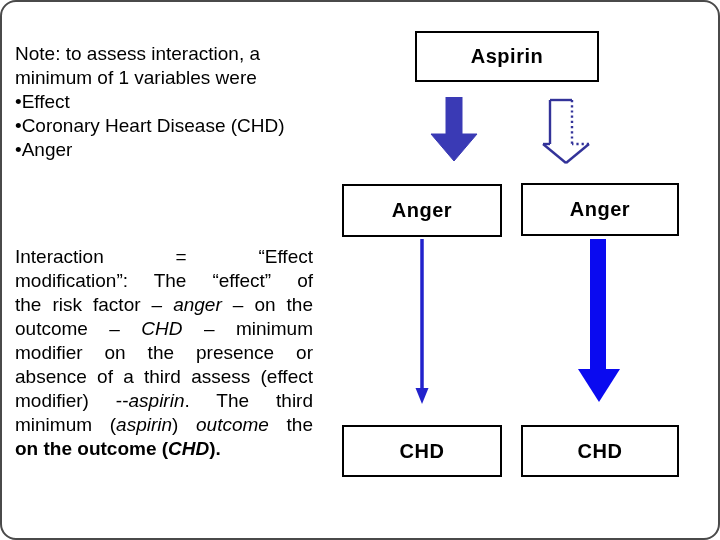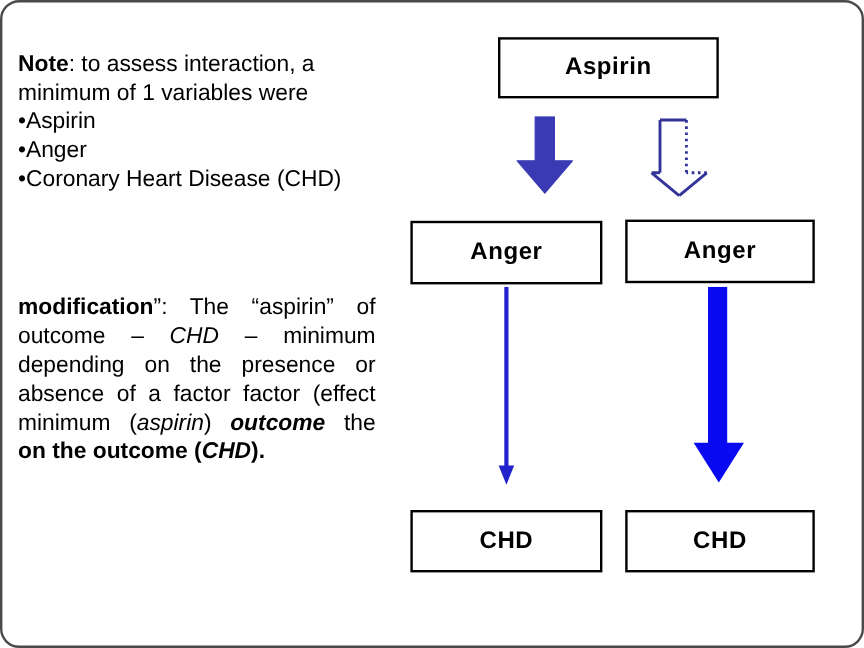"Note" .b { font-weight: bold -> normal }
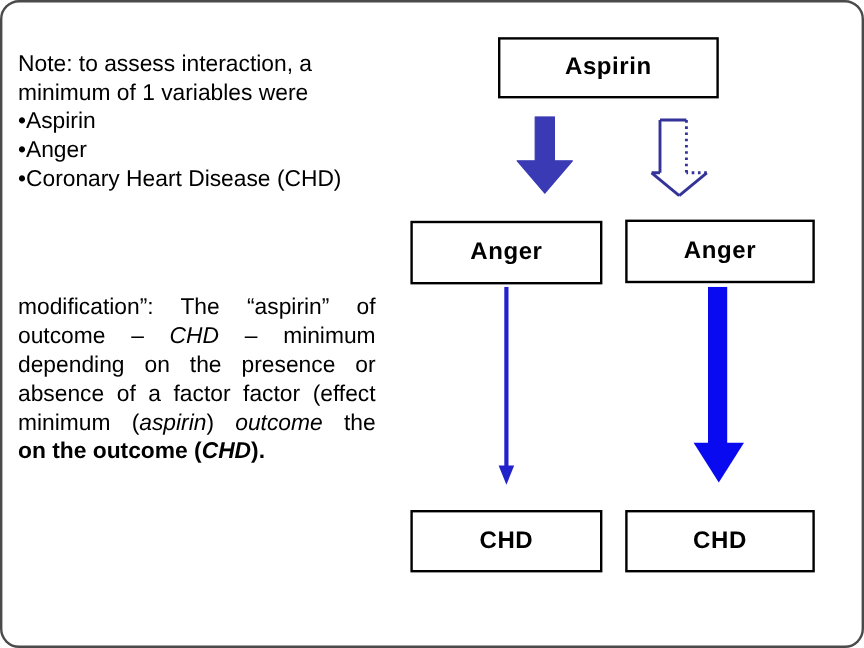"•Aspirin" span { text: Aspirin -> Effect }
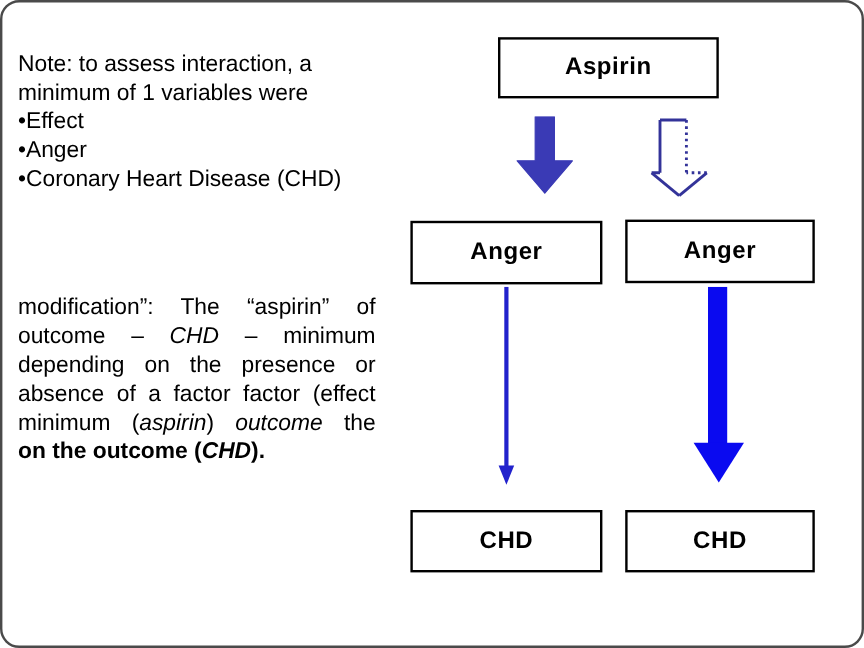"•Anger" div.rt-line { order: before "•Coronary Heart Disease (CHD)" -> after "•Coronary Heart Disease (CHD)" }
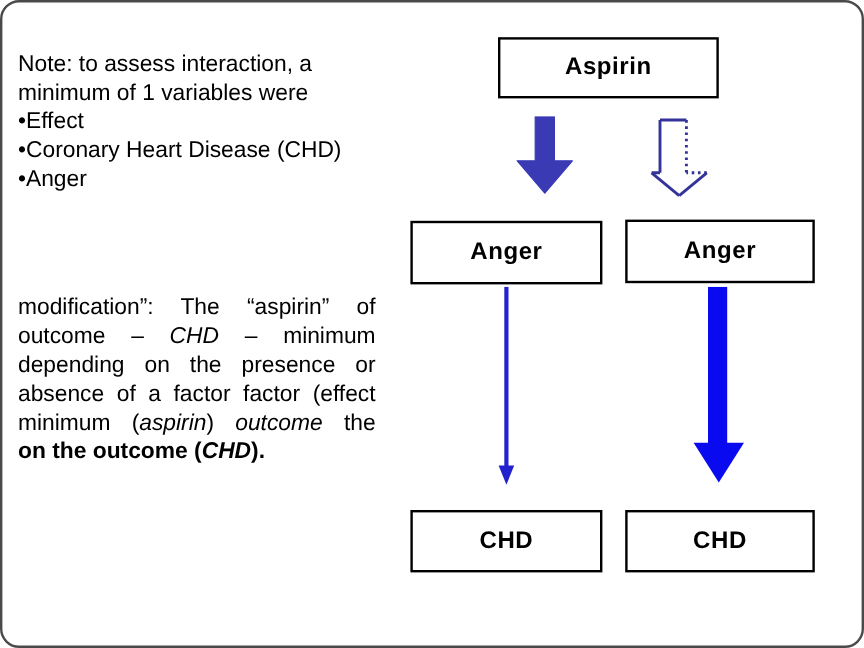"Interaction = “Effect" div.rt-line { html: none -> <div><span>Interaction </span><span>= </span><span>“Effect</span></div> }
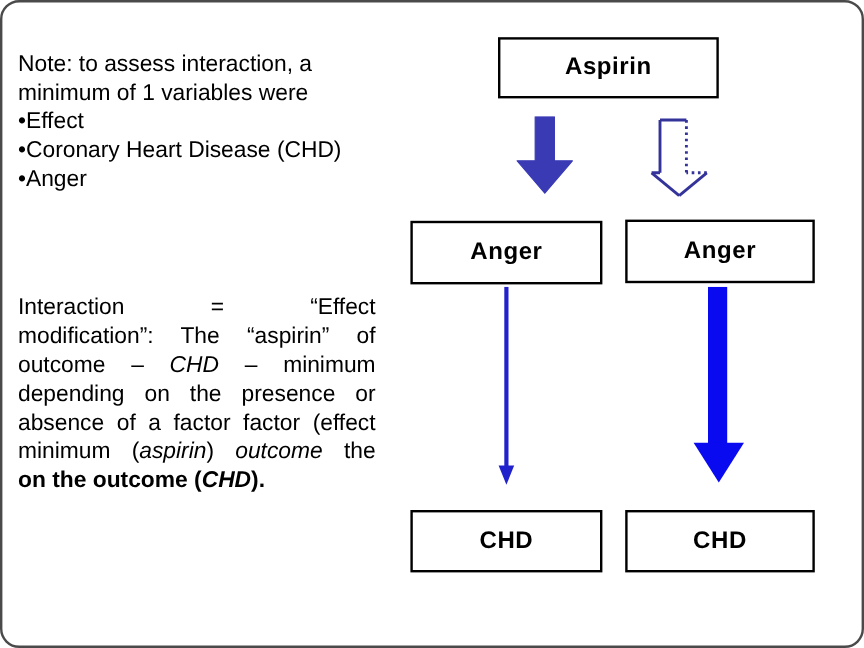"”: The “aspirin” of" span { text: aspirin -> effect }
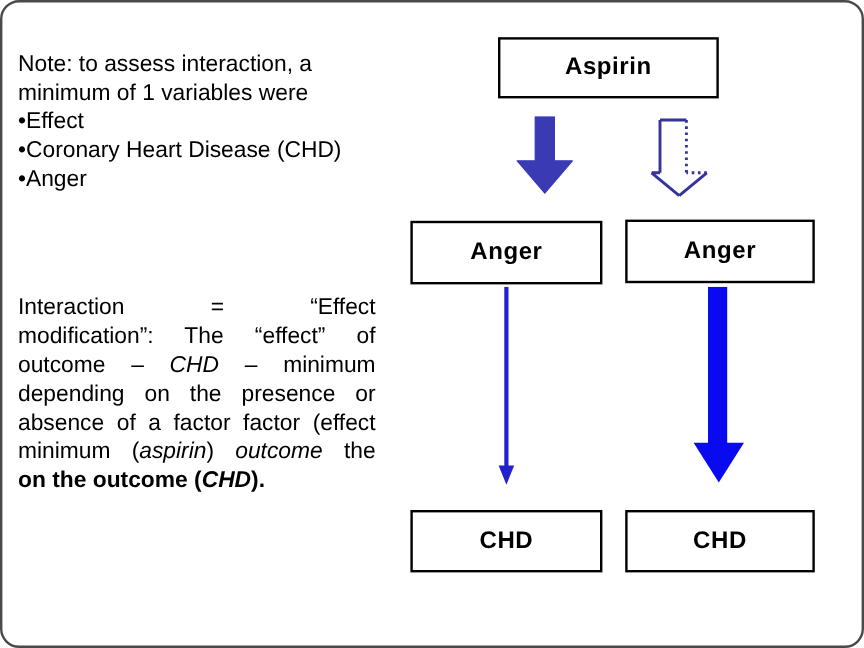"the risk factor – anger" div.rt-line { html: none -> <div><span>the risk factor – </span><span>anger</span><span> – on the</span></div> }
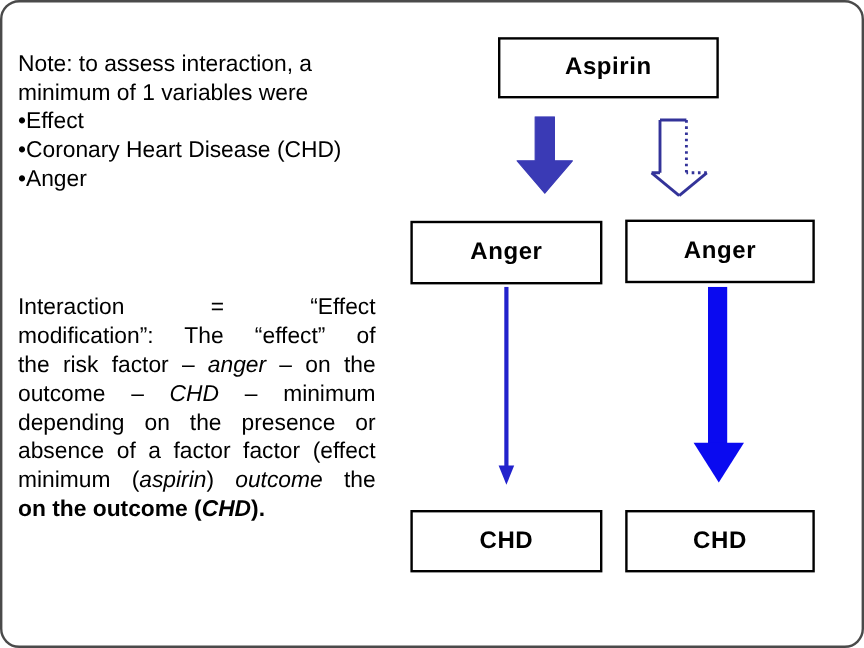"depending on the presence or" span { text: depending -> modifier }
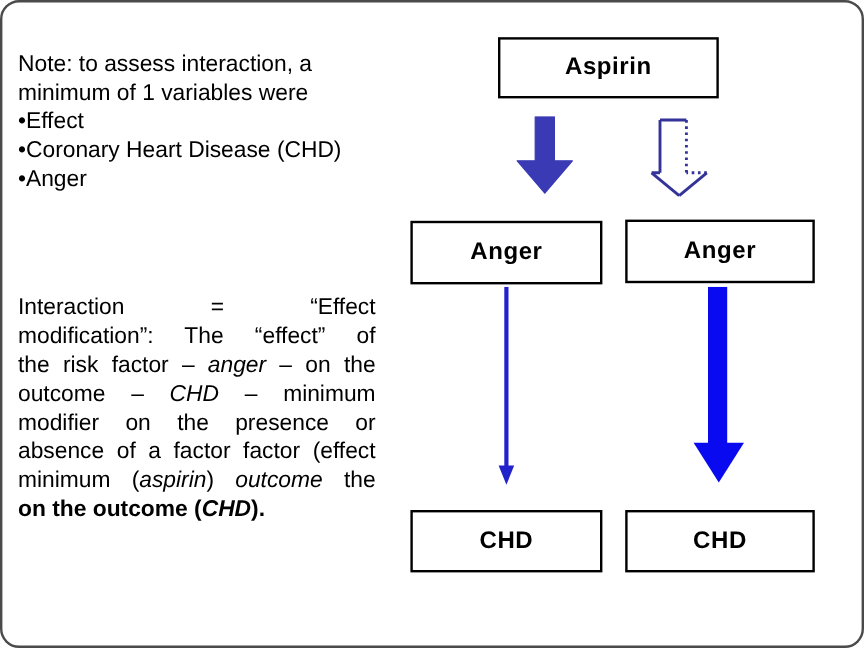"absence of a factor factor" span { text: factor factor -> third assess }
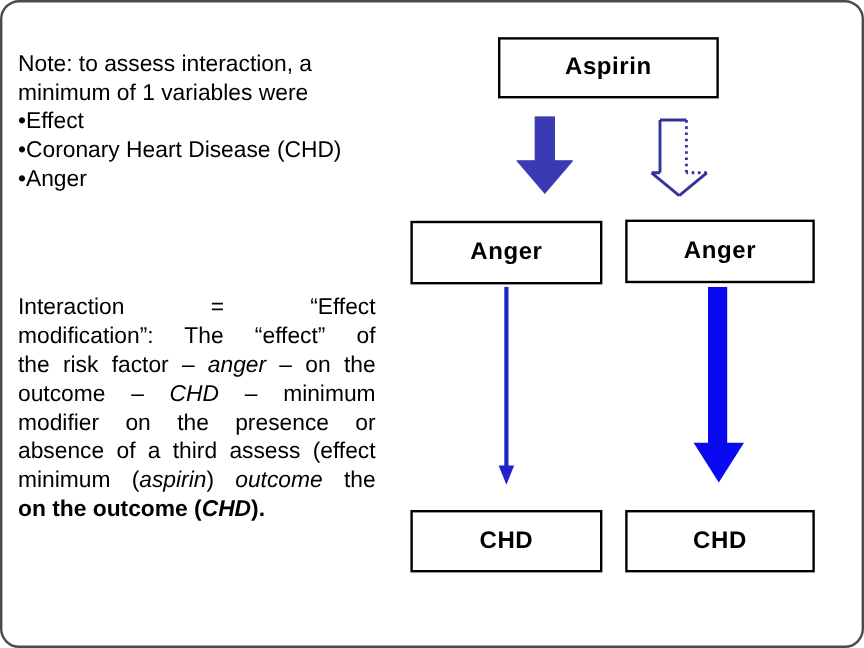"modifier) --aspirin. The third" div.rt-line { html: none -> <div><span>modifier) --</span><span>aspirin</span><span>. The third</span></div> }
